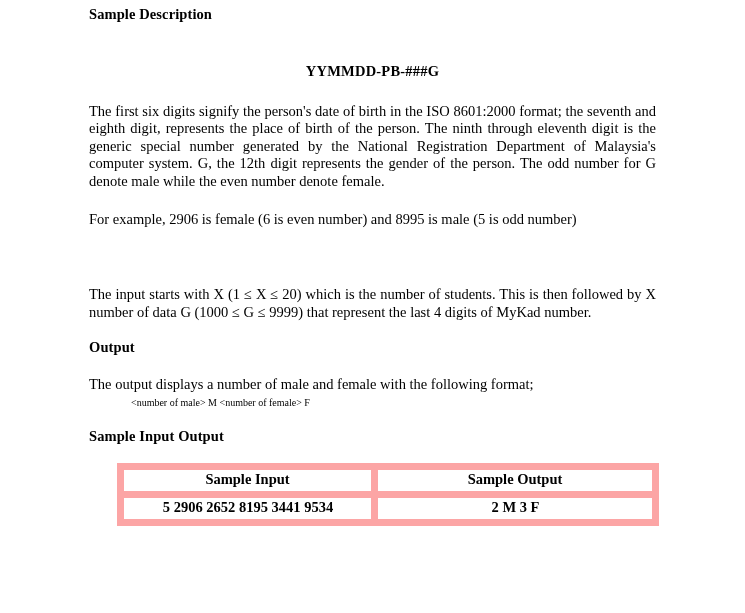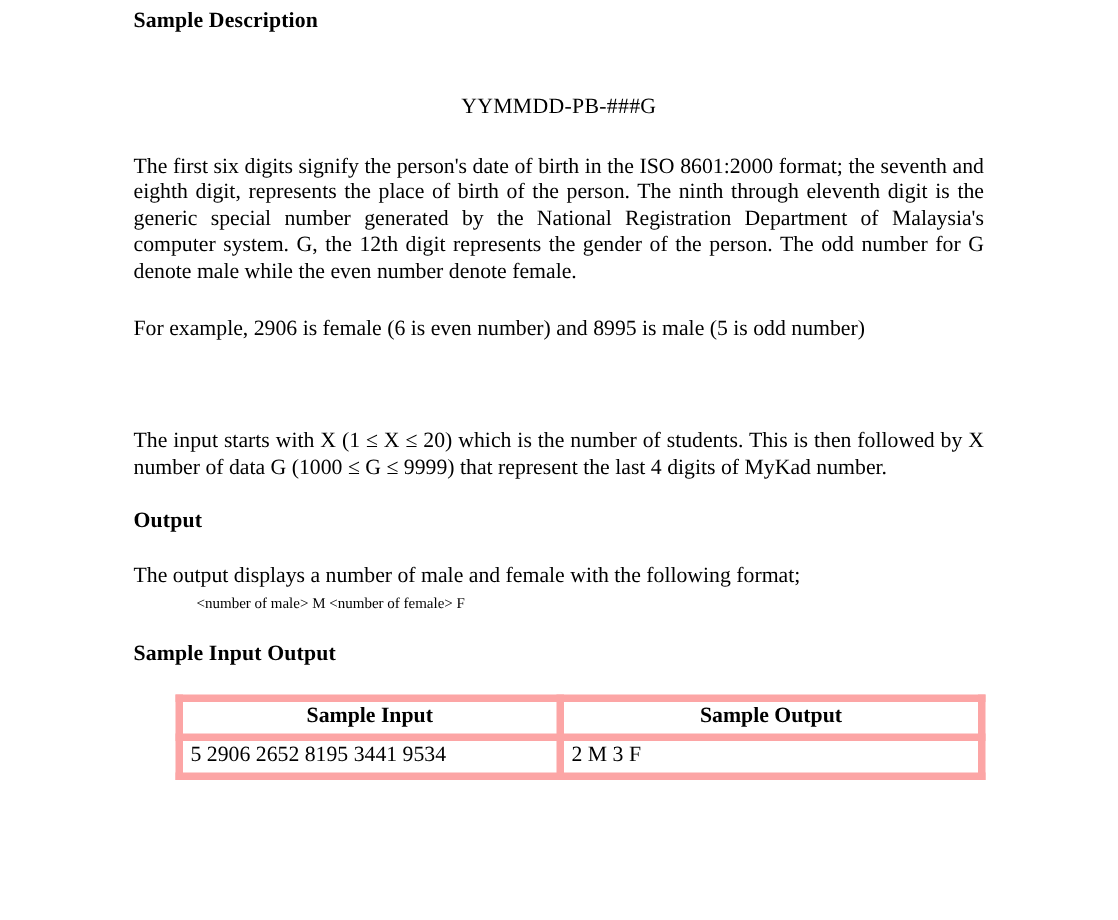"YYMMDD-PB-###G" .centered-code { font-weight: normal -> bold }
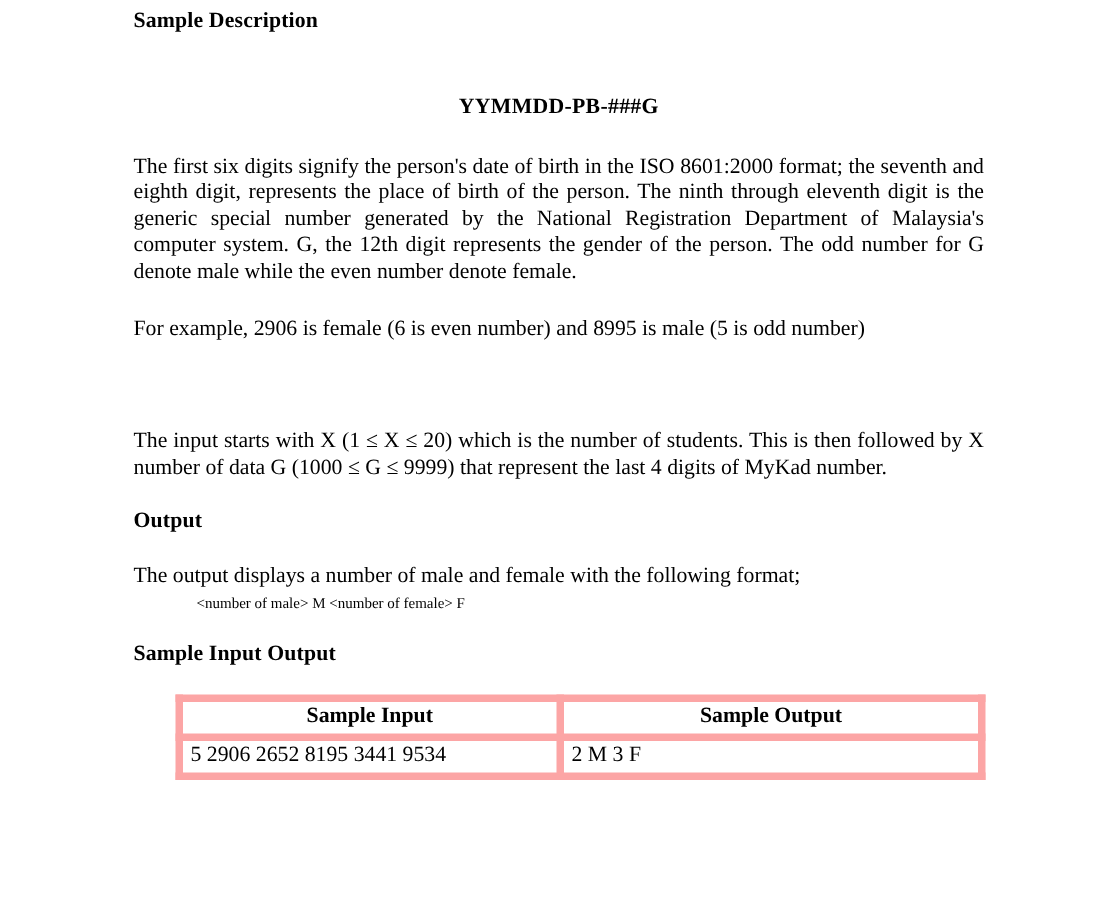"Sample Input" table.sample-table td, table.sample-table th { border: 5px solid #fca5a5 -> 7px solid #fca5a5 }
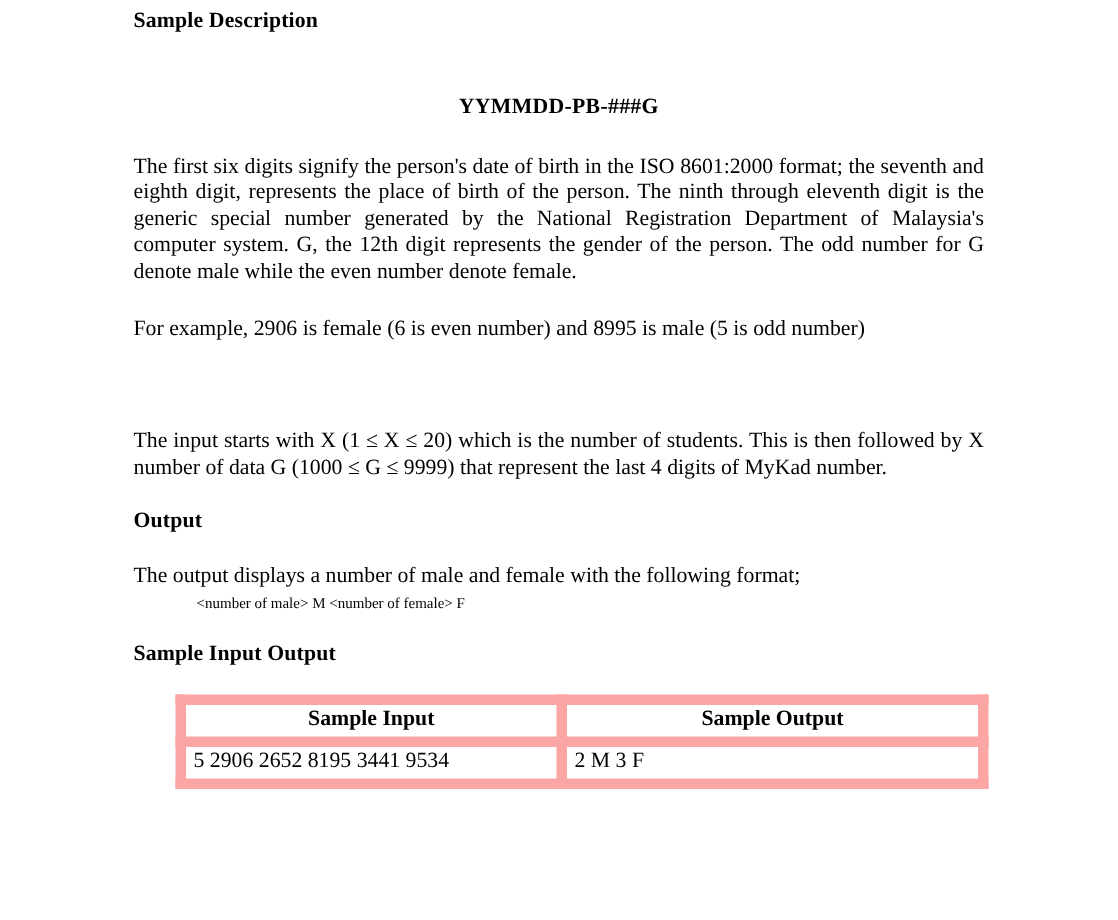"5 2906 2652 8195 3441" table.sample-table td { font-weight: normal -> bold; text-align: left -> center }
